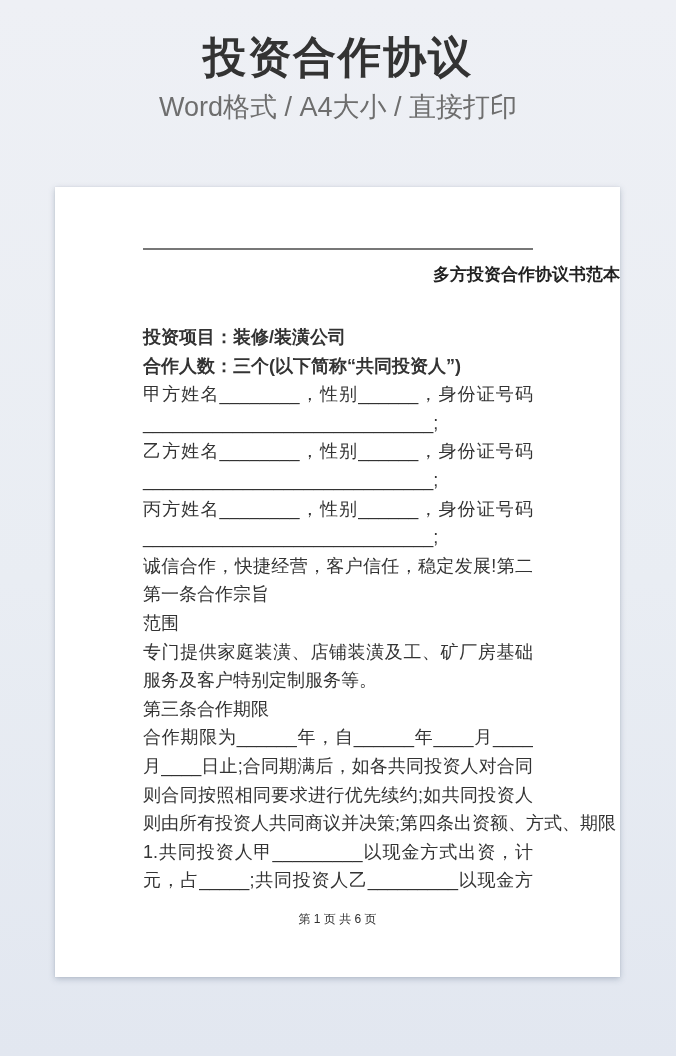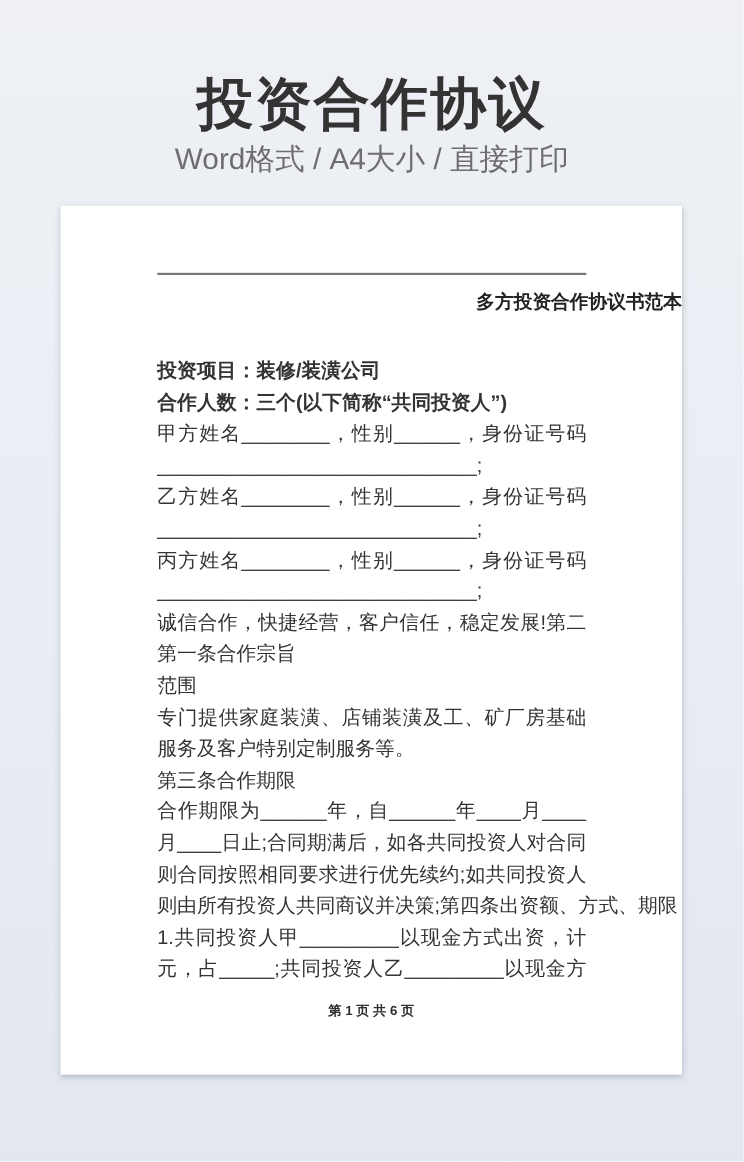"投资合作协议" .header-title { font-size: 51px -> 43px; padding-top: 70px -> 32px }
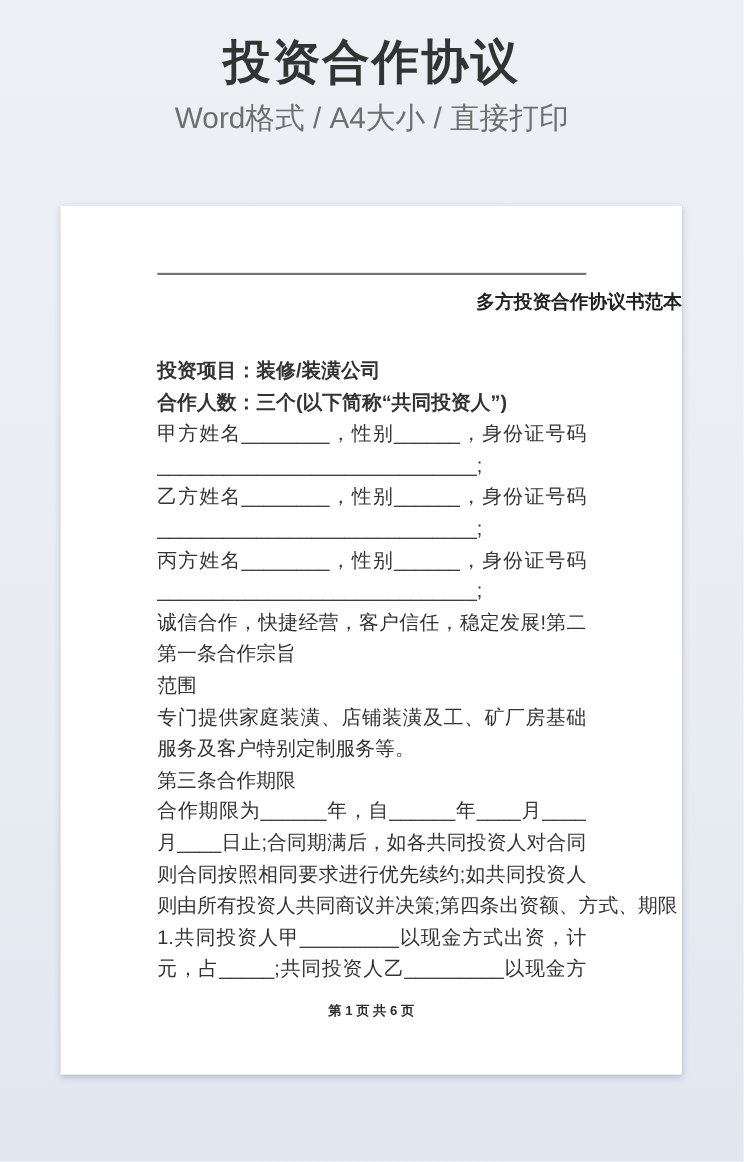"第 1 页 共 6" .page-footer { font-weight: bold -> normal }
